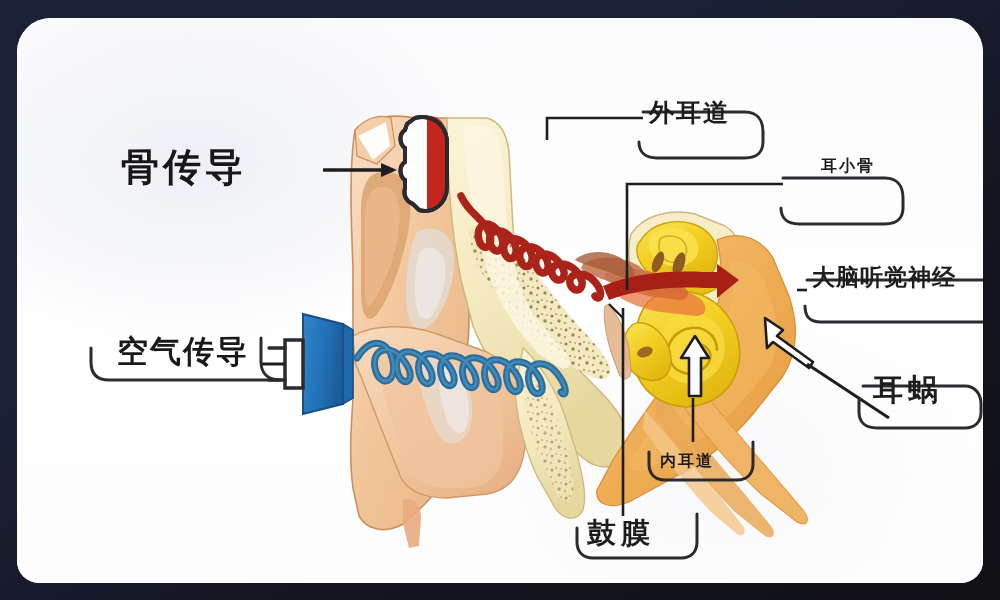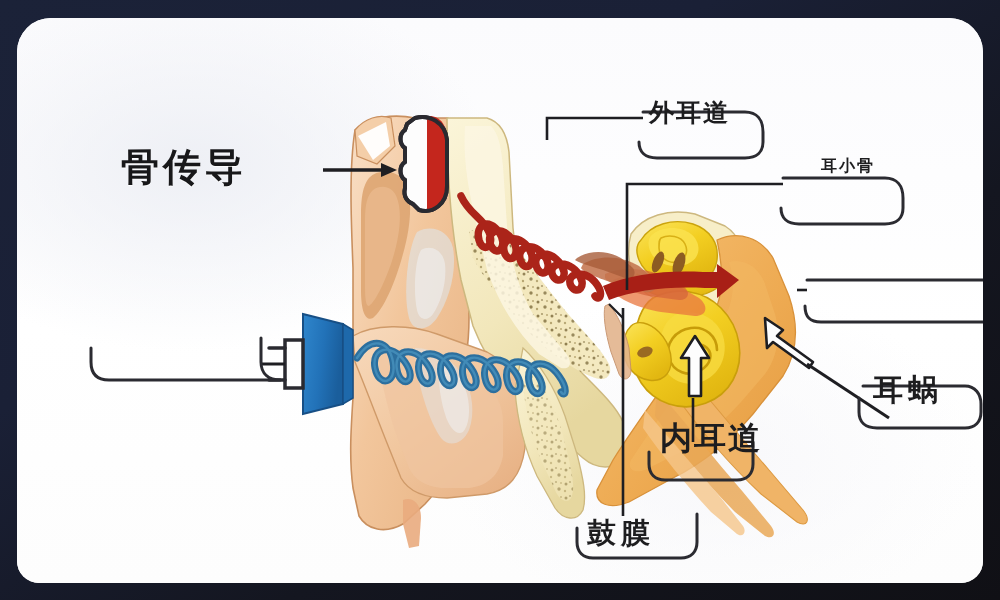"大脑听觉神经" div.chip { html: none -> <div> <span>大脑听觉神经</span> </div> }
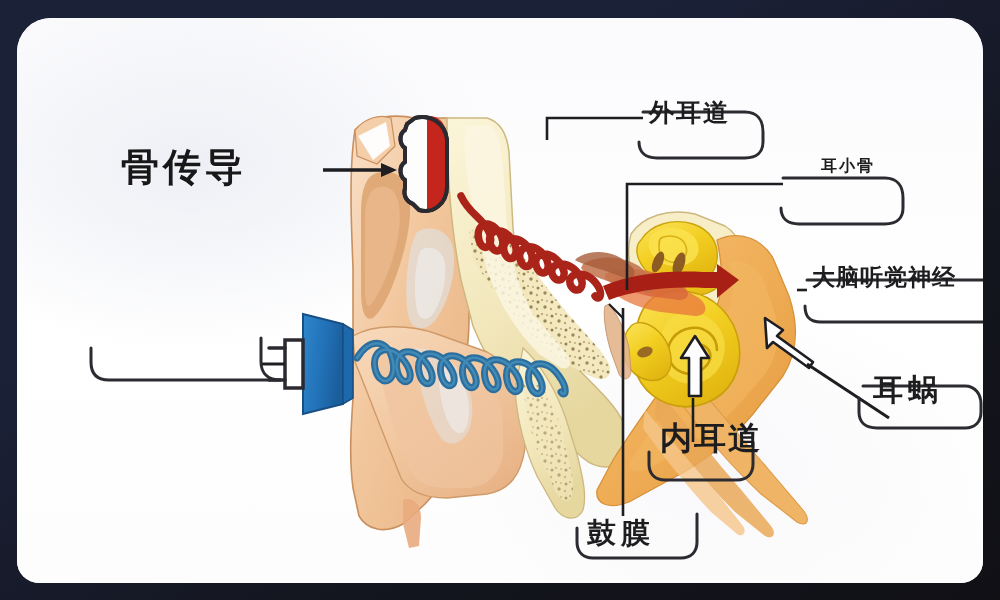"空气传导" div.big-label { html: none -> <div>空气传导</div> }
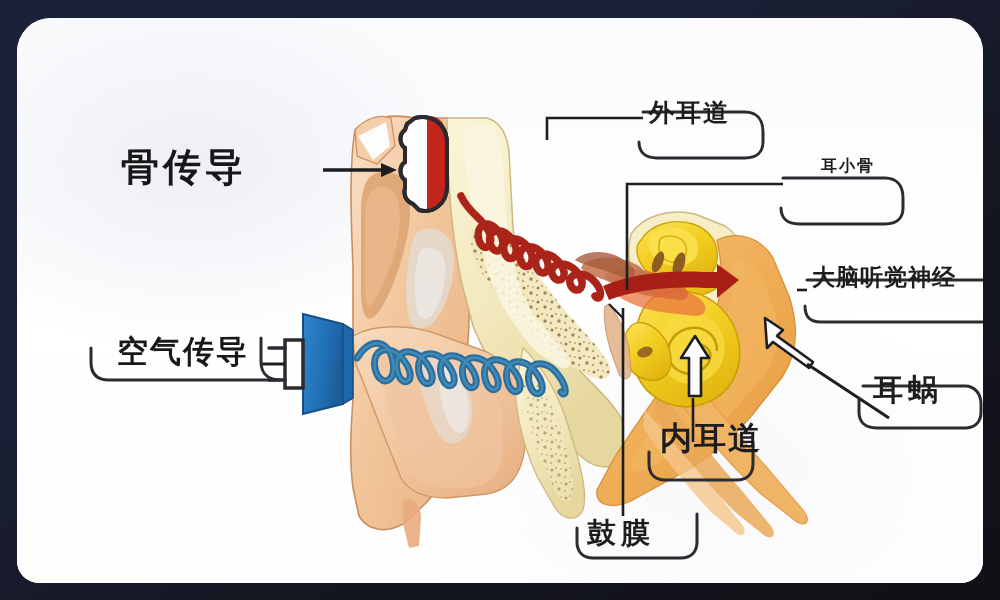"内耳道" #lbl-inner { font-size: 32px -> 16px; top: 404px -> 435px }
